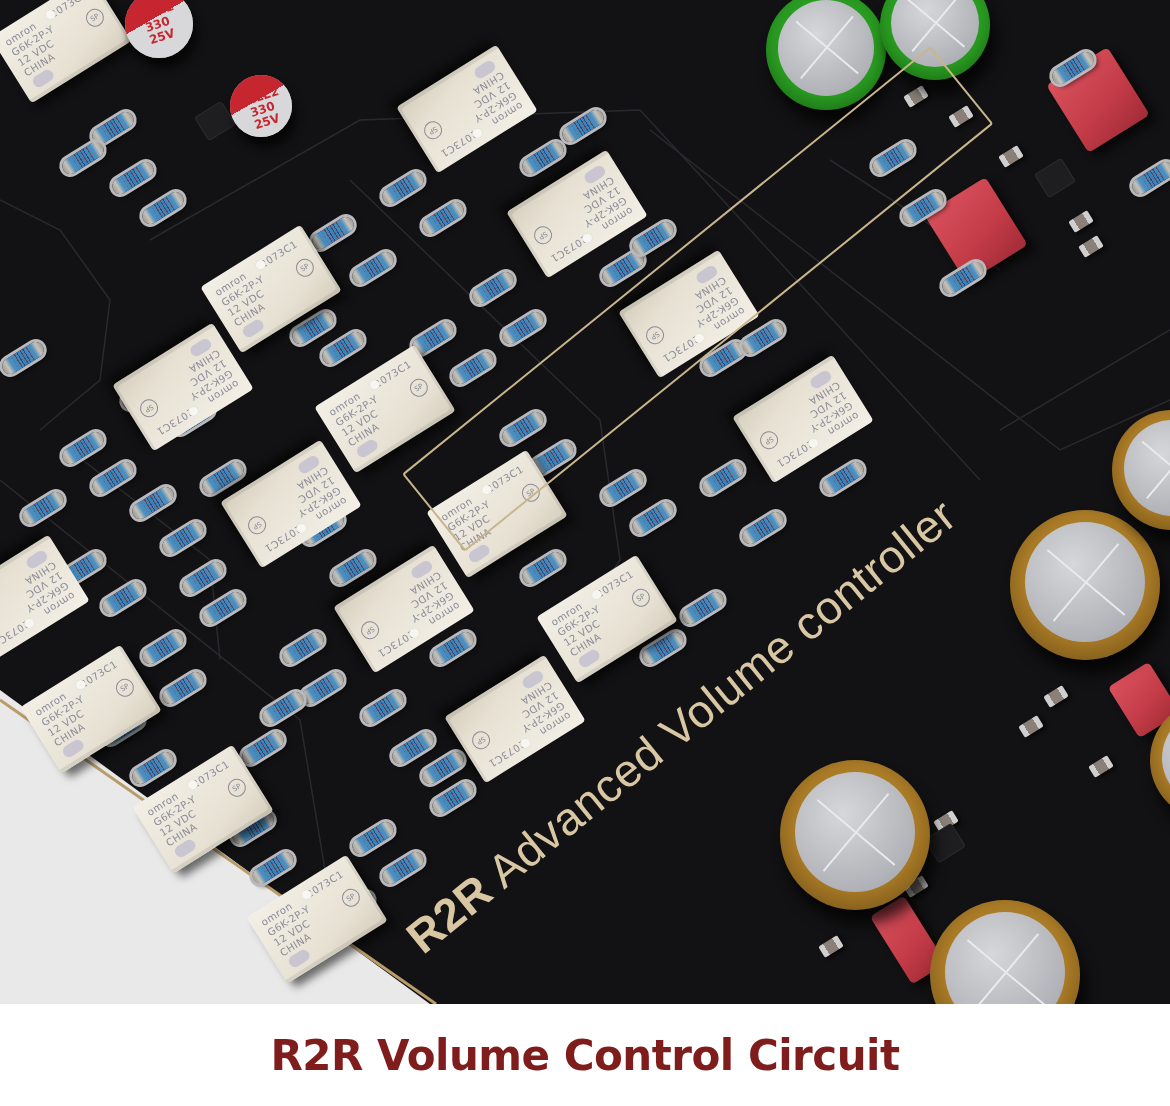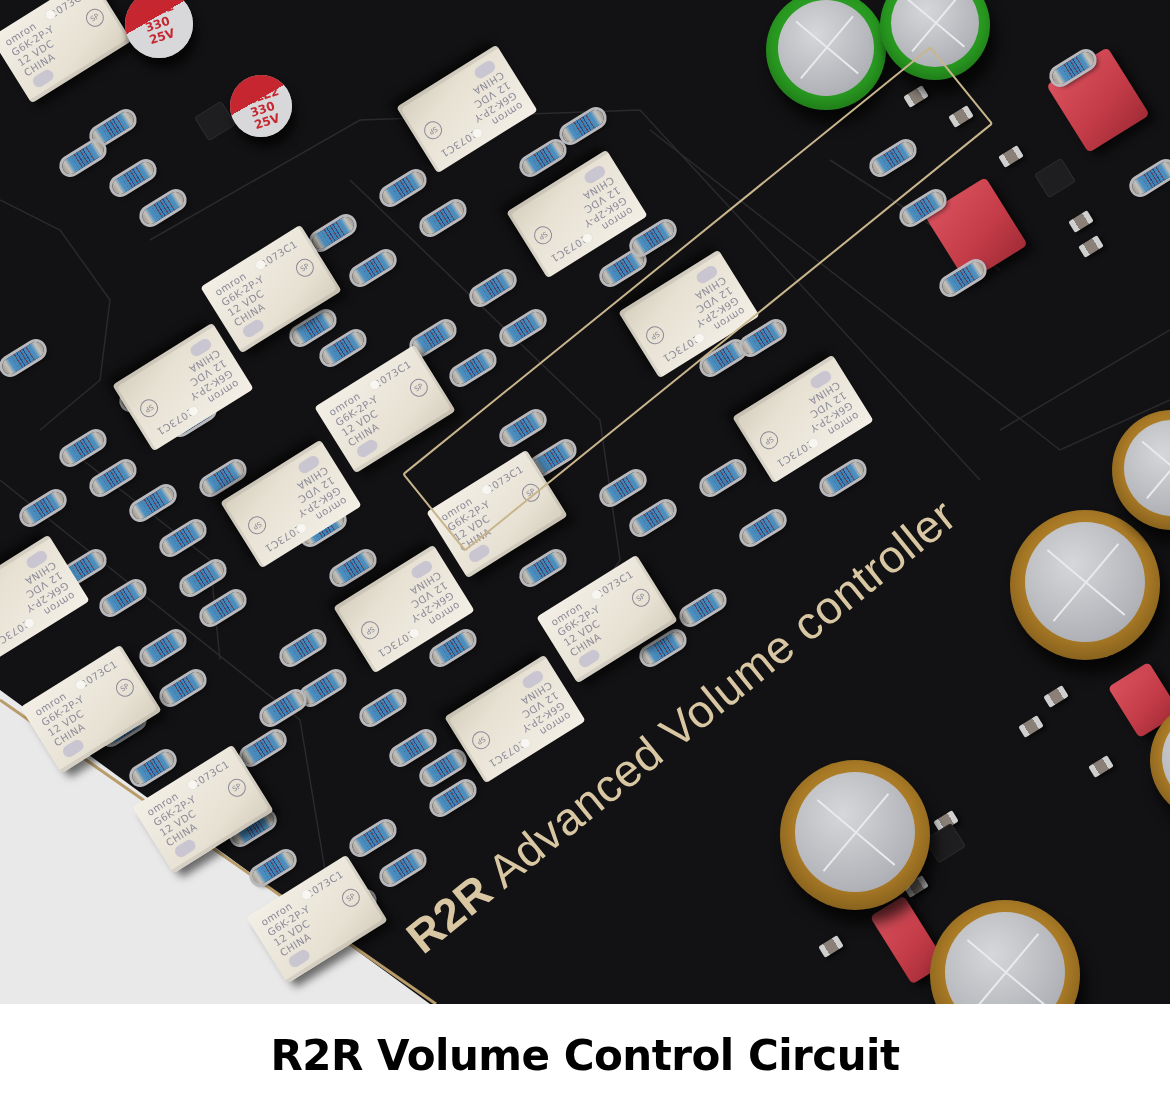"R2R Volume Control Circuit" #caption span { color: #000000 -> #7f1d1d }
